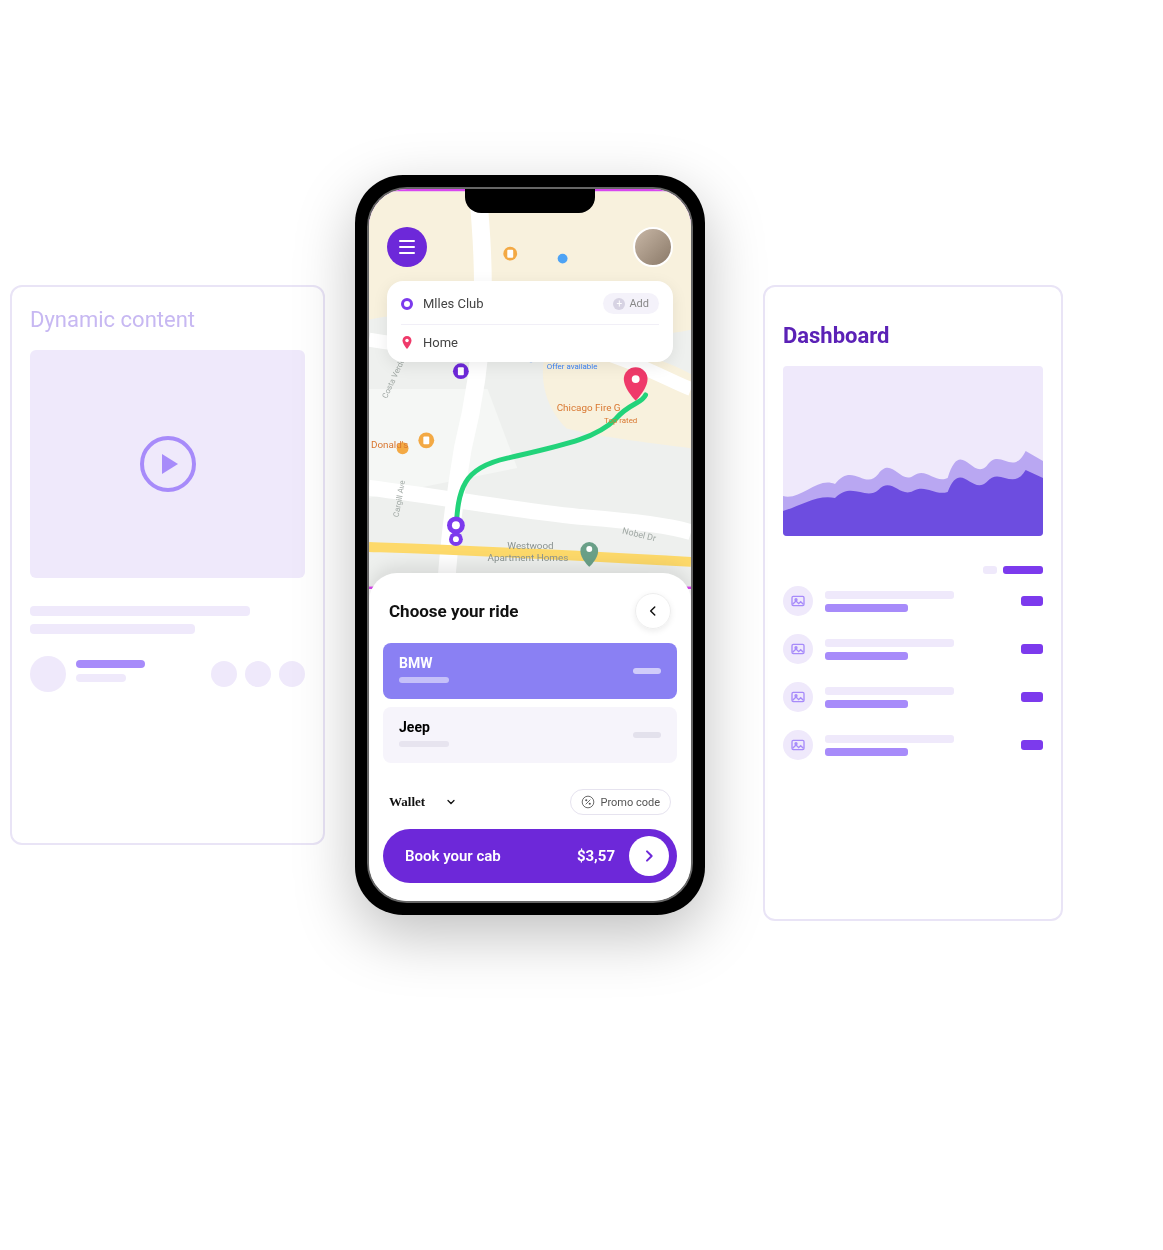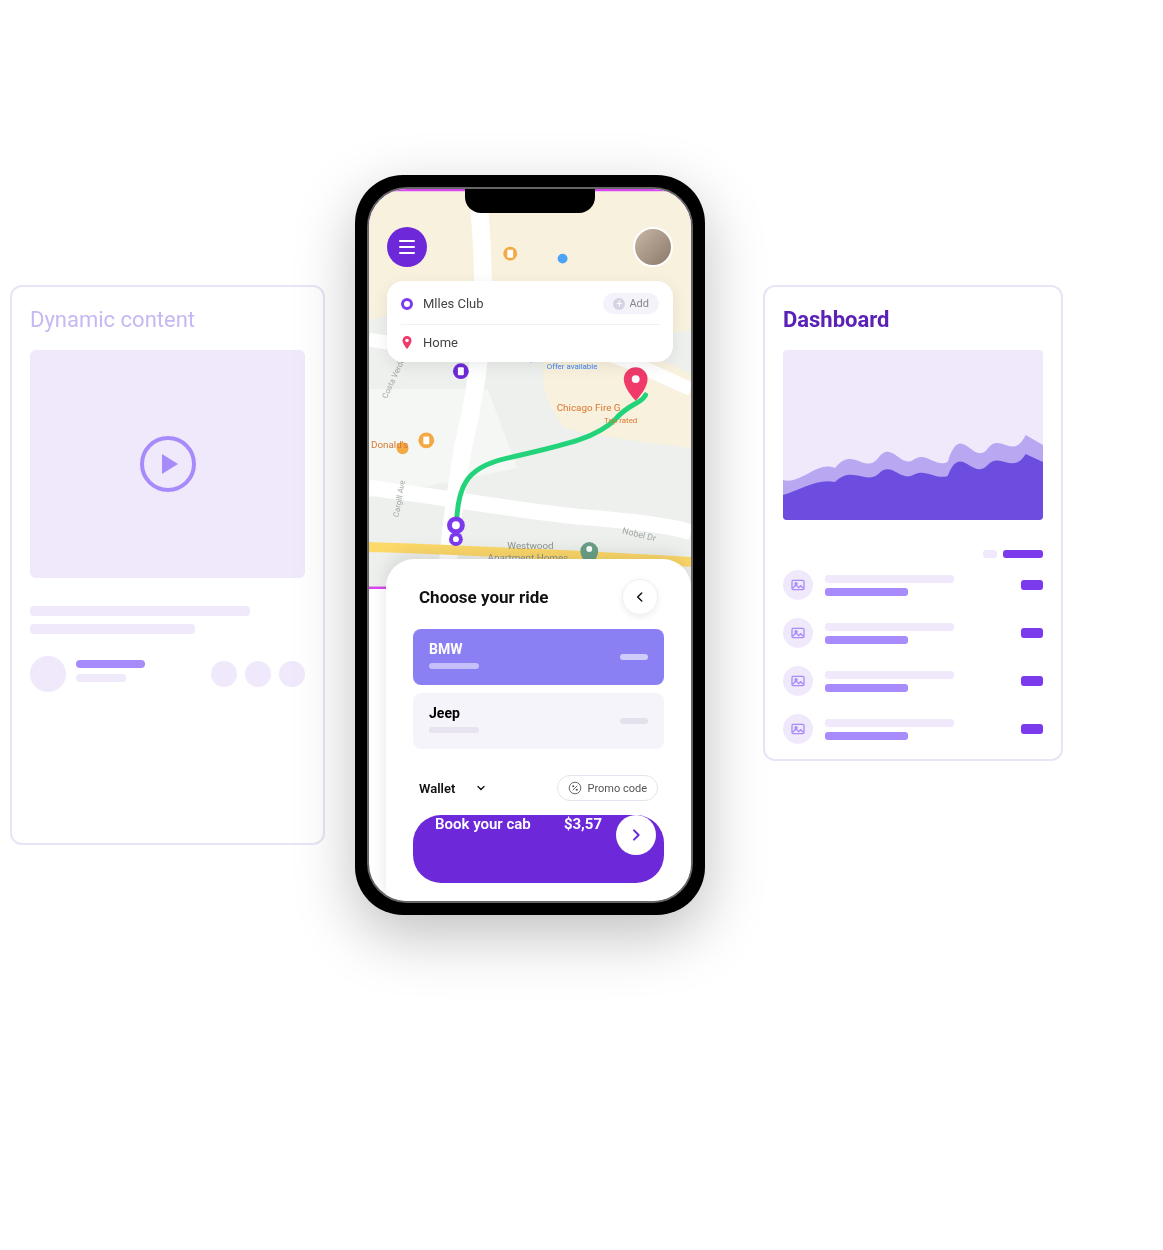"Dashboard" .card-right { height: 476px -> 636px; padding: 20px 18px -> 36px 18px }
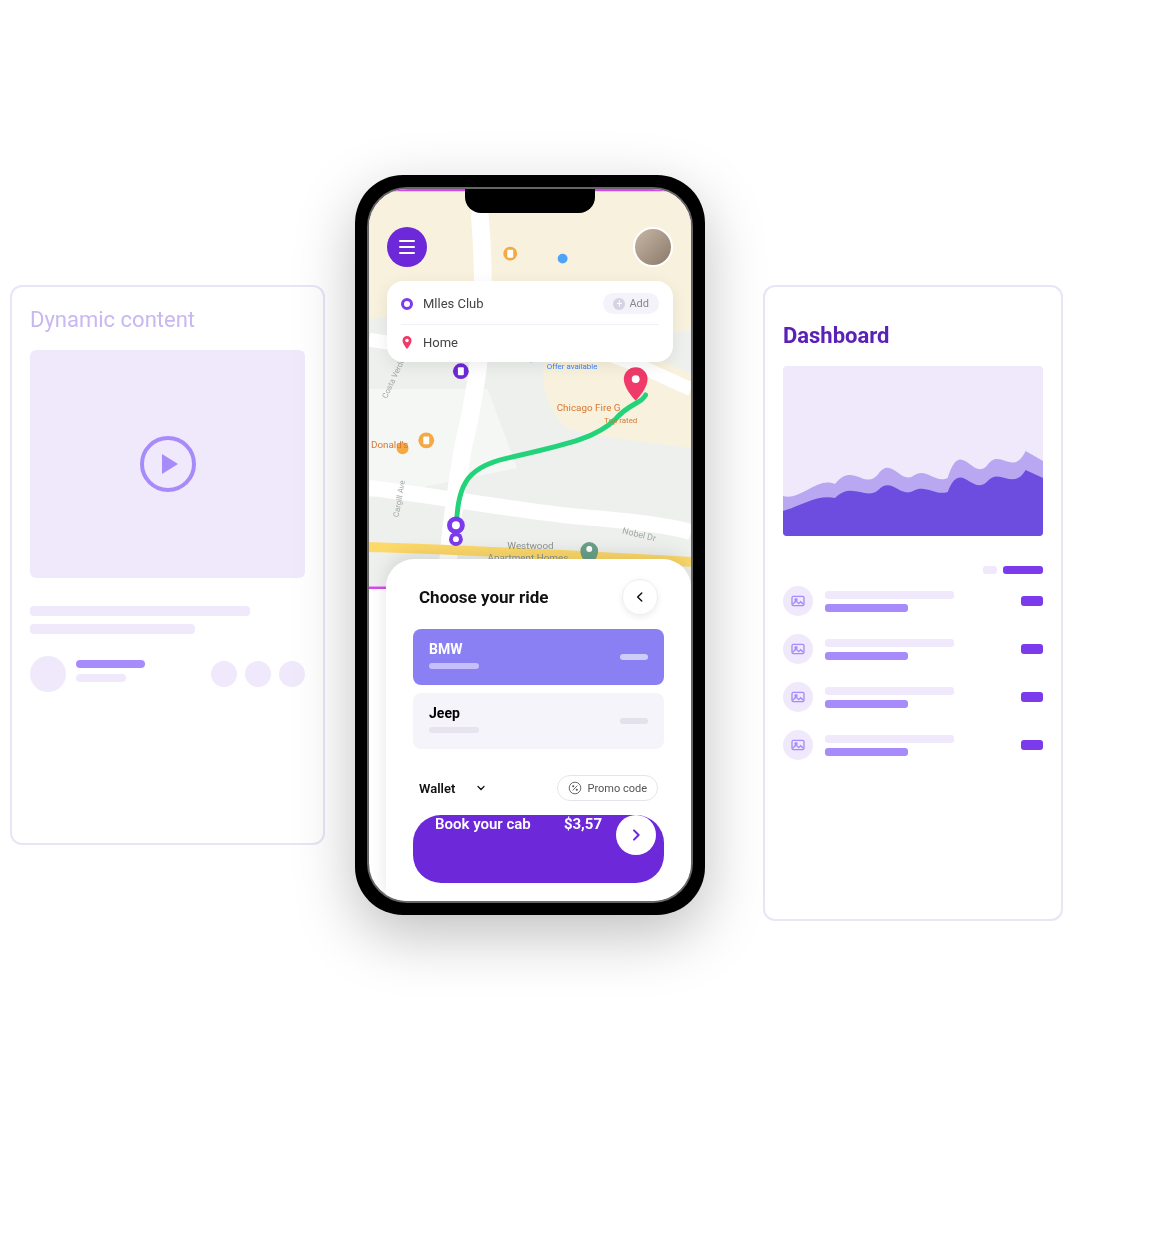"Choose your ride" .sheet { left: 17px -> 0; padding: 20px 27px 18px -> 20px 14px 18px }
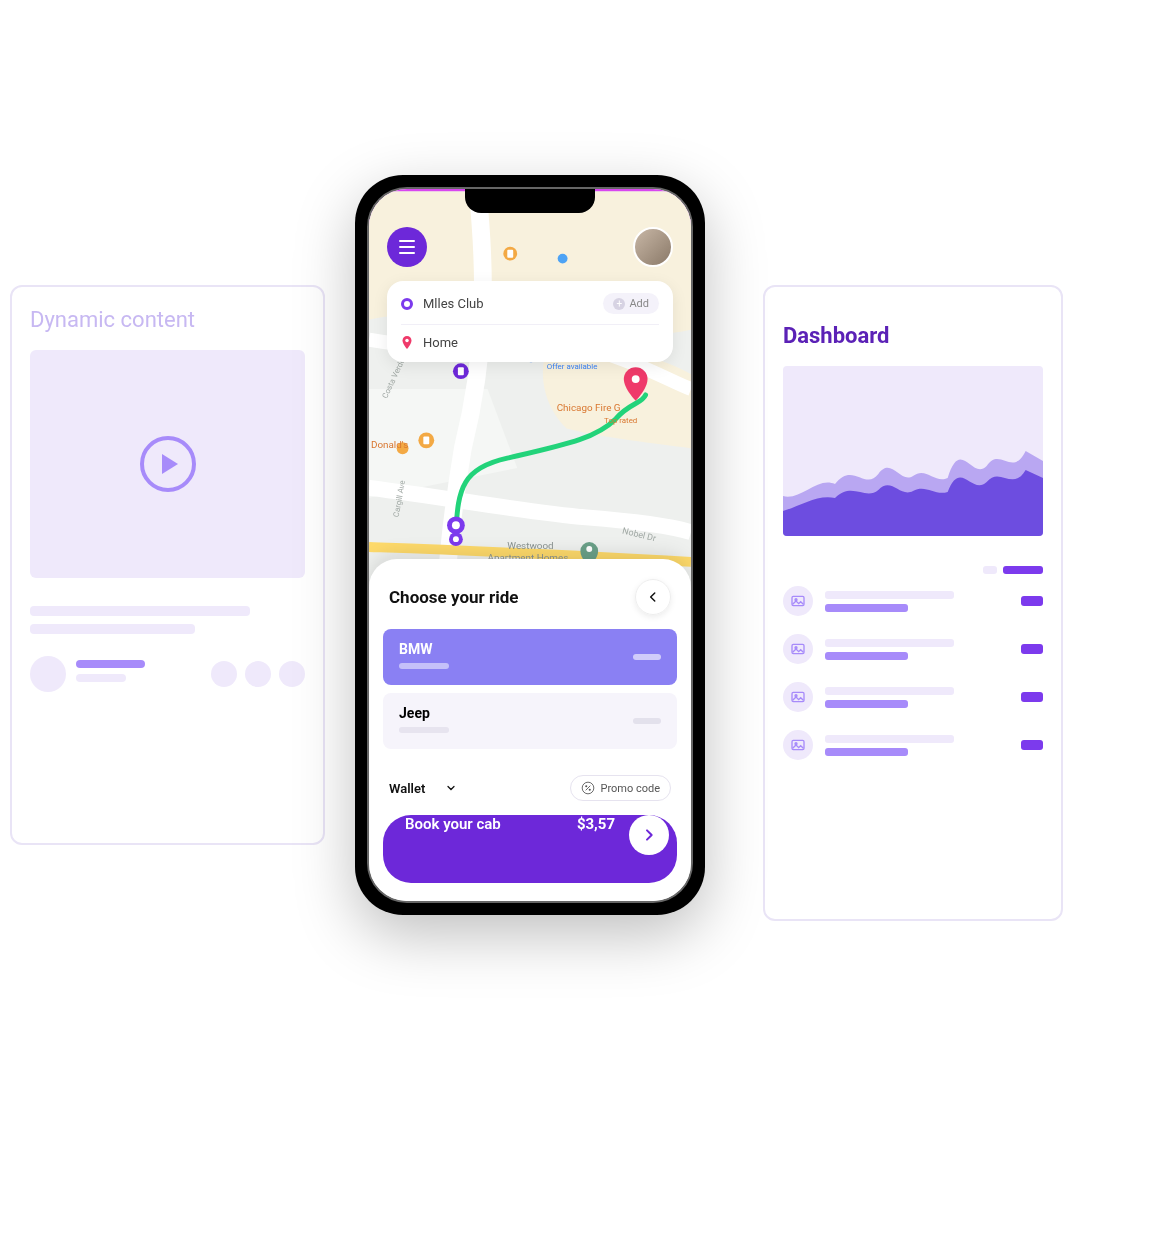"Wallet" .wallet { font-family: none -> Liberation Serif, serif }
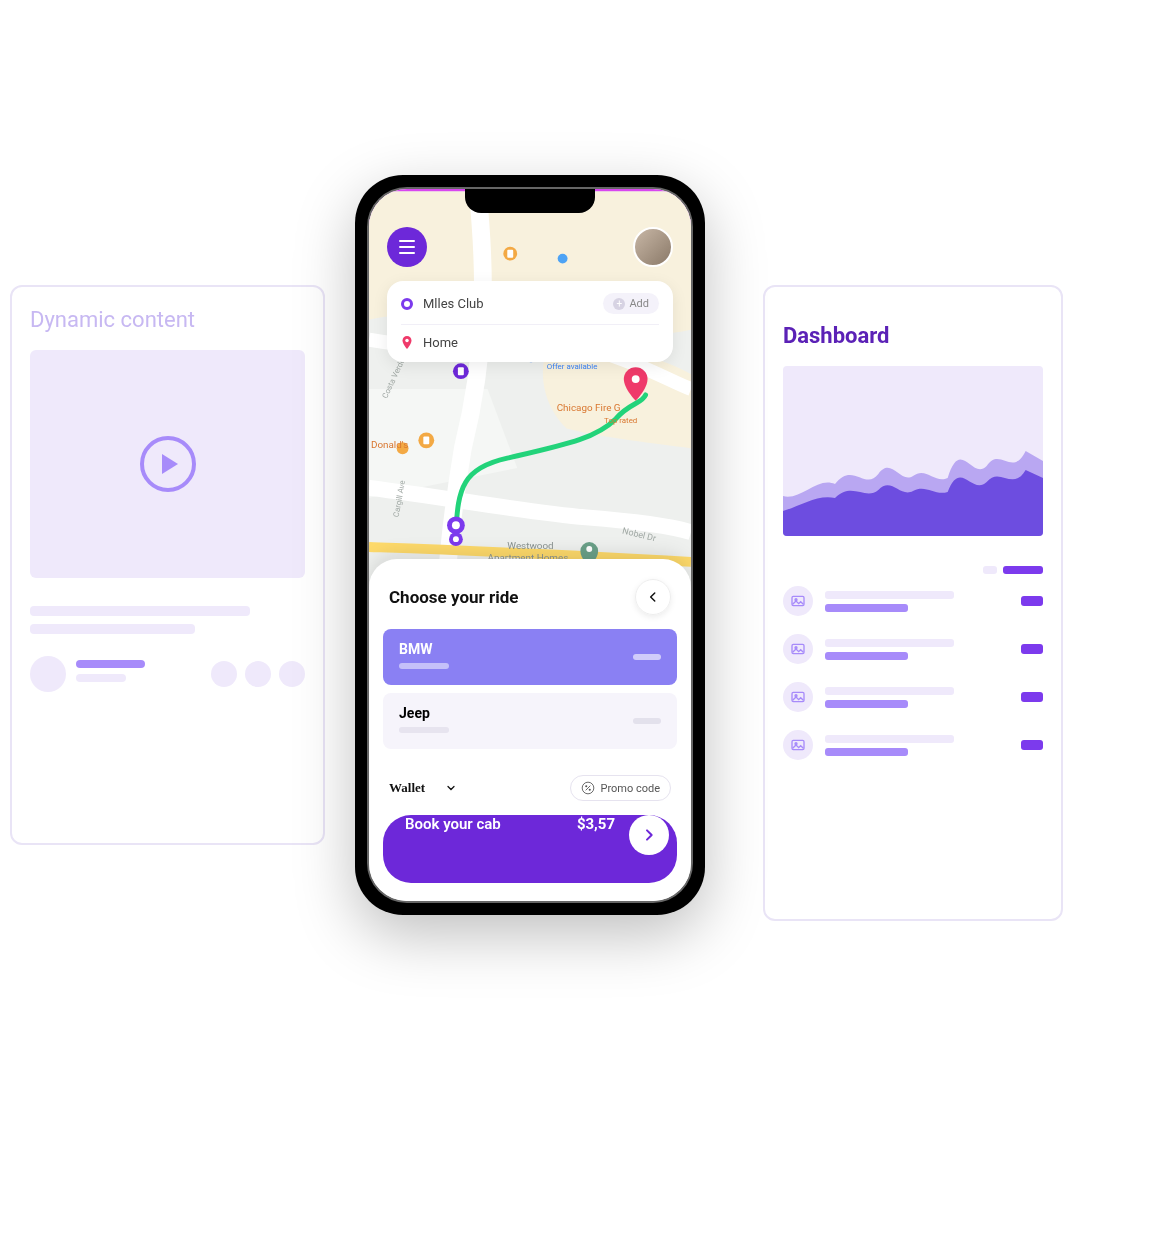"Book your cab" .book-btn { align-items: flex-start -> center; height: 68px -> 54px }
